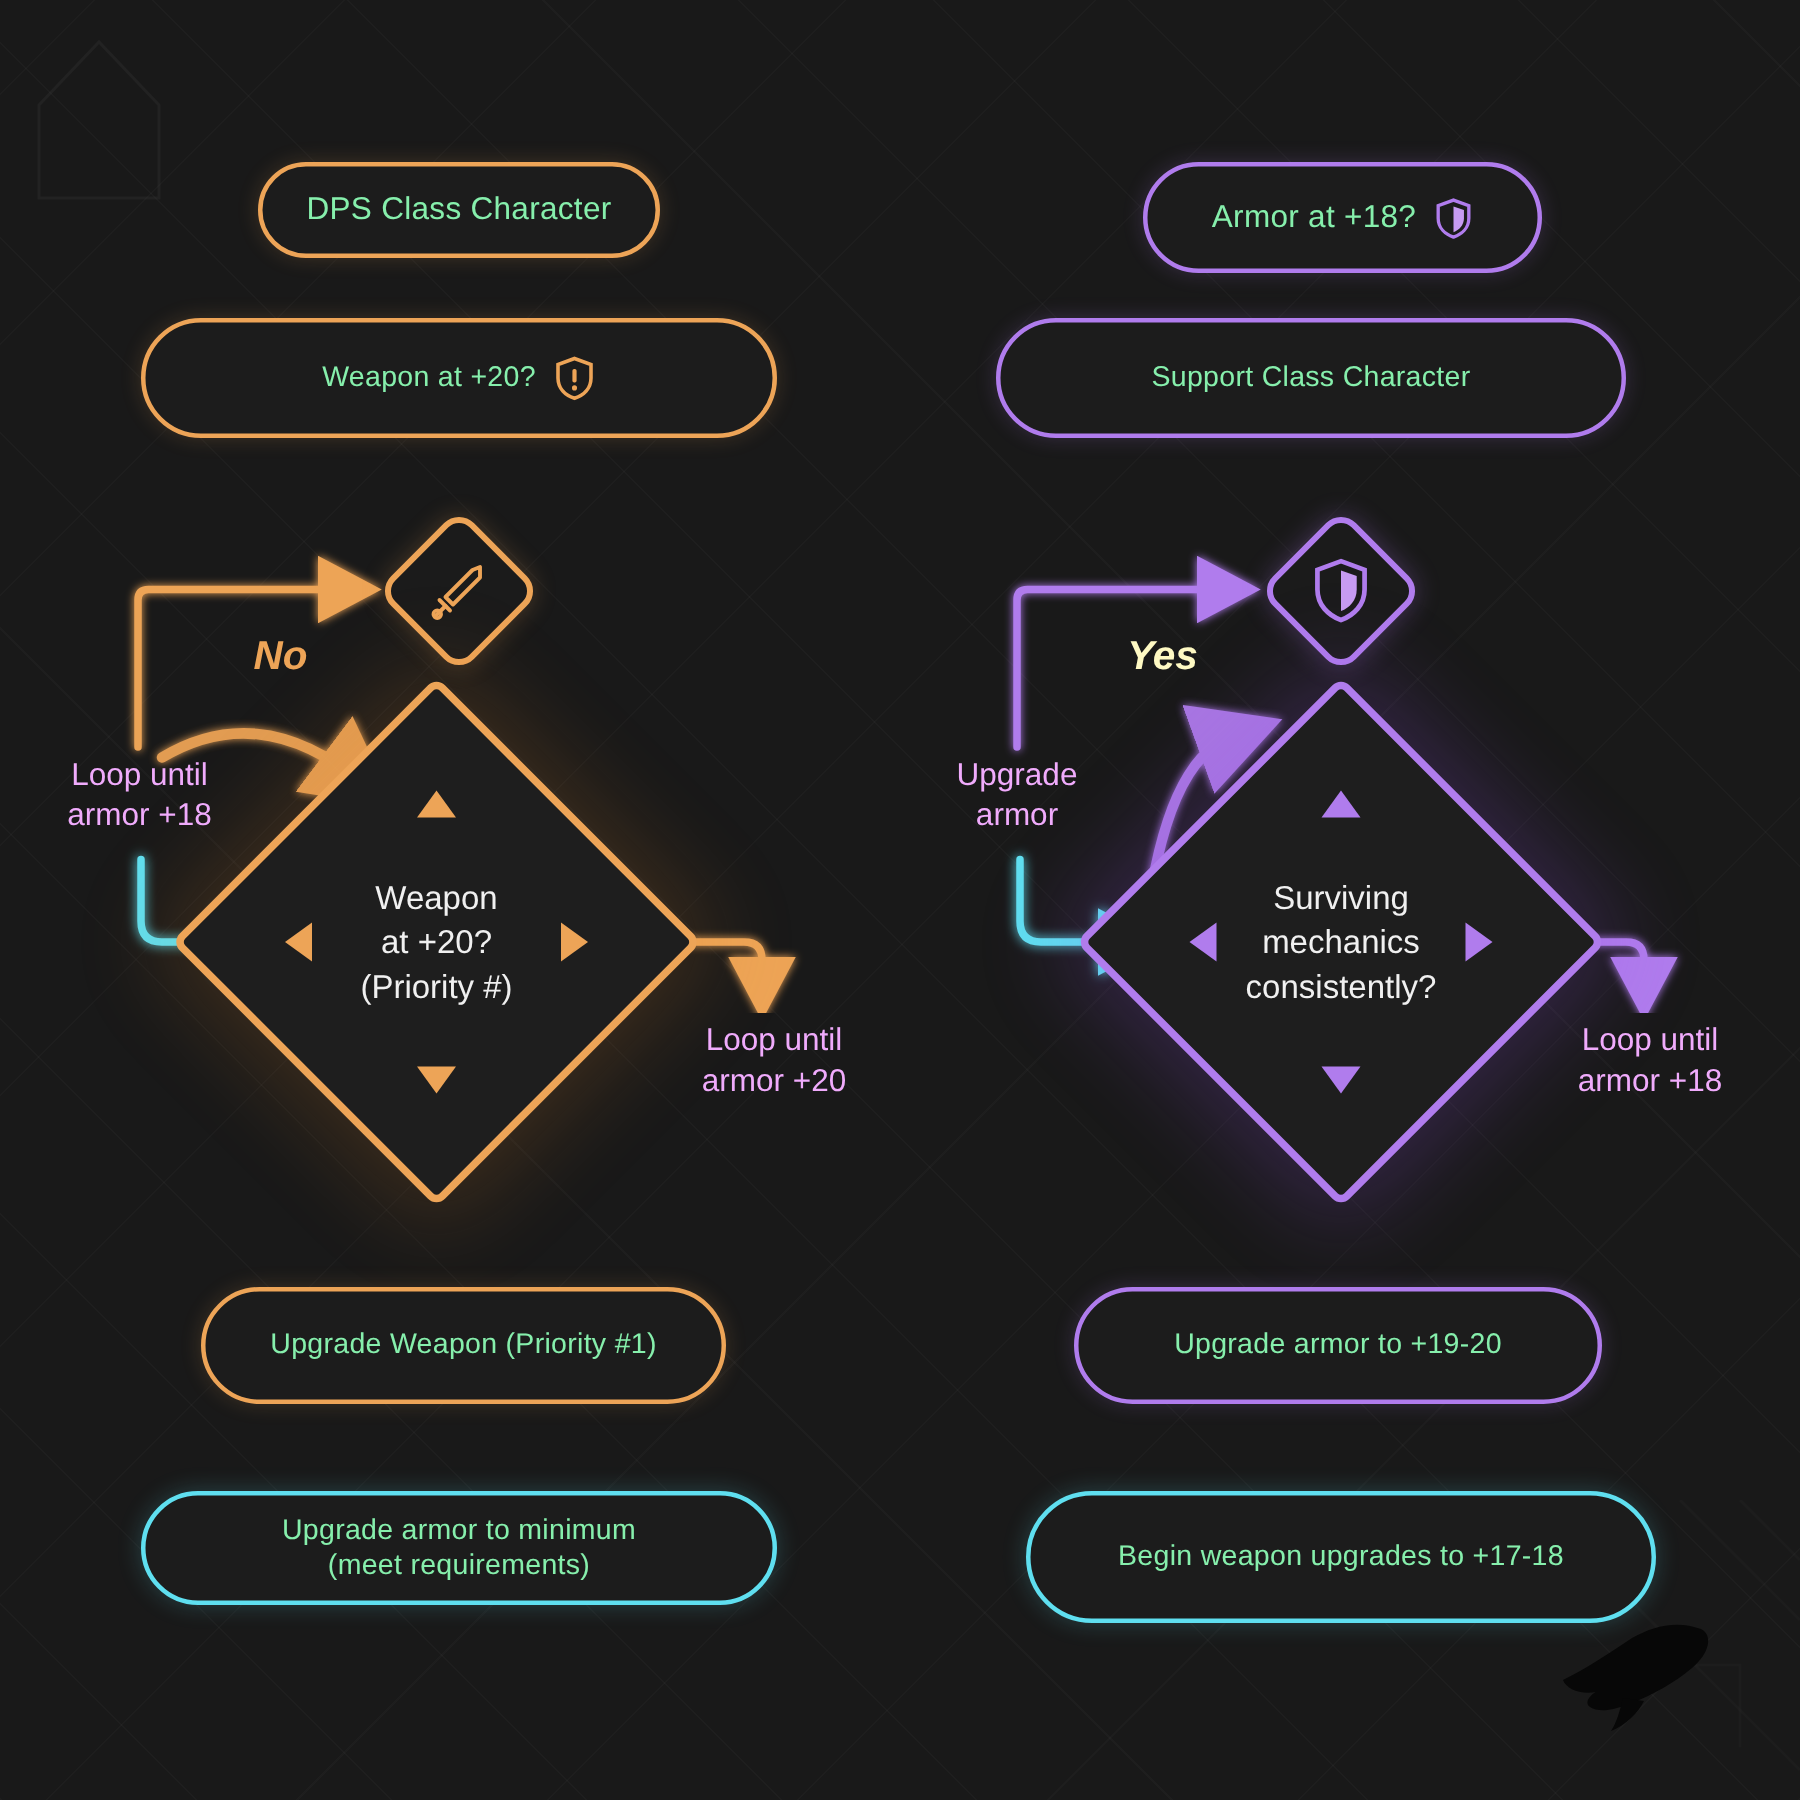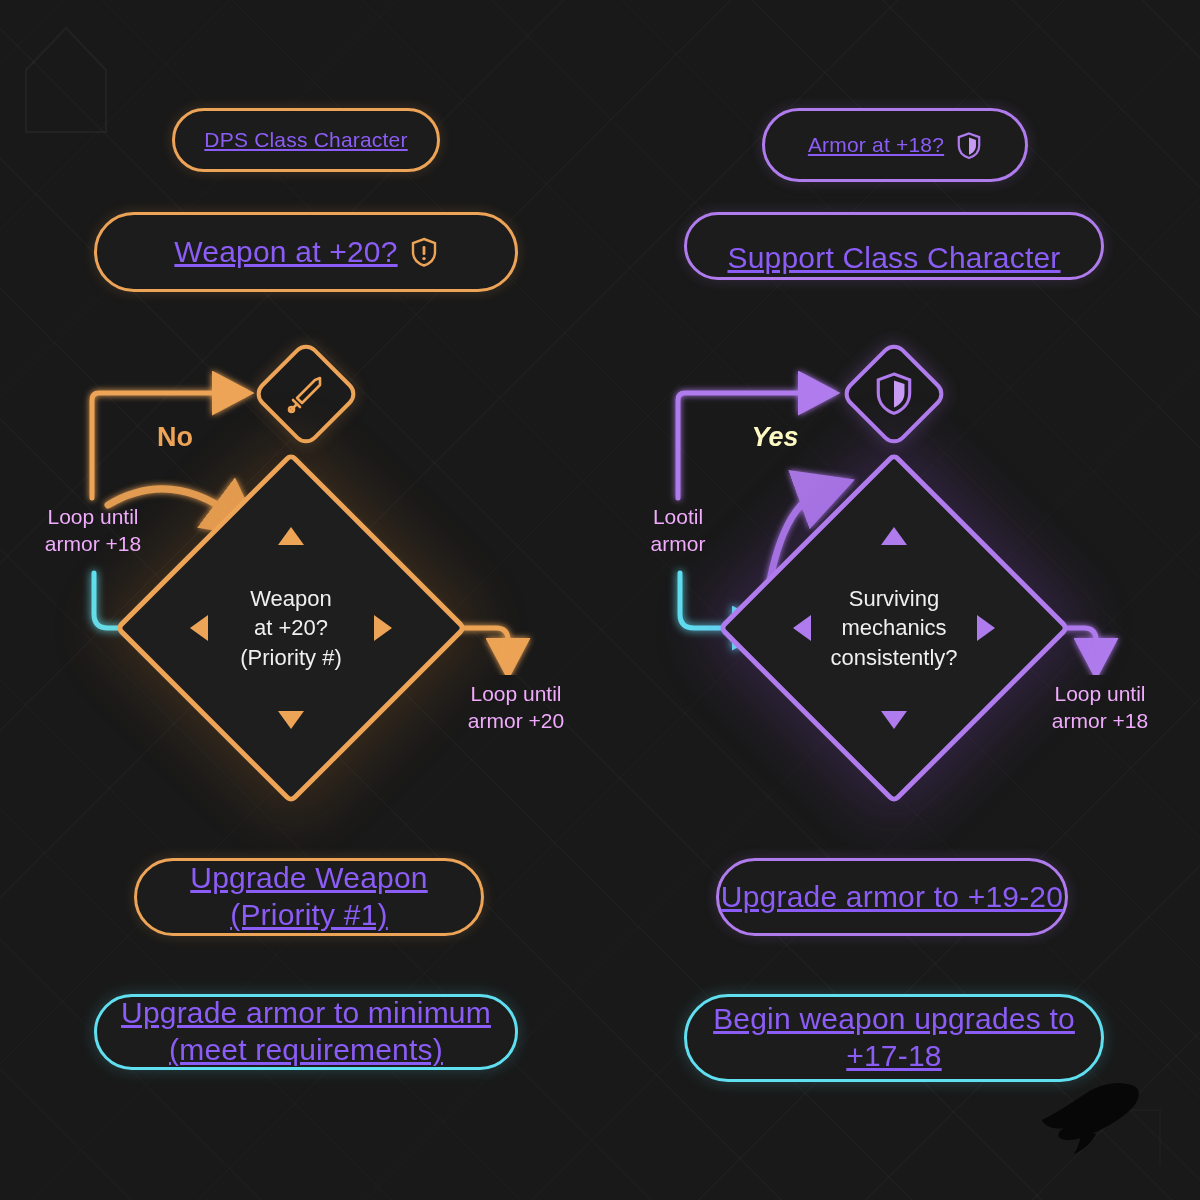"DPS Class Character" .node { color: #8b5cf6 -> #86efac; text-decoration: underline -> none }
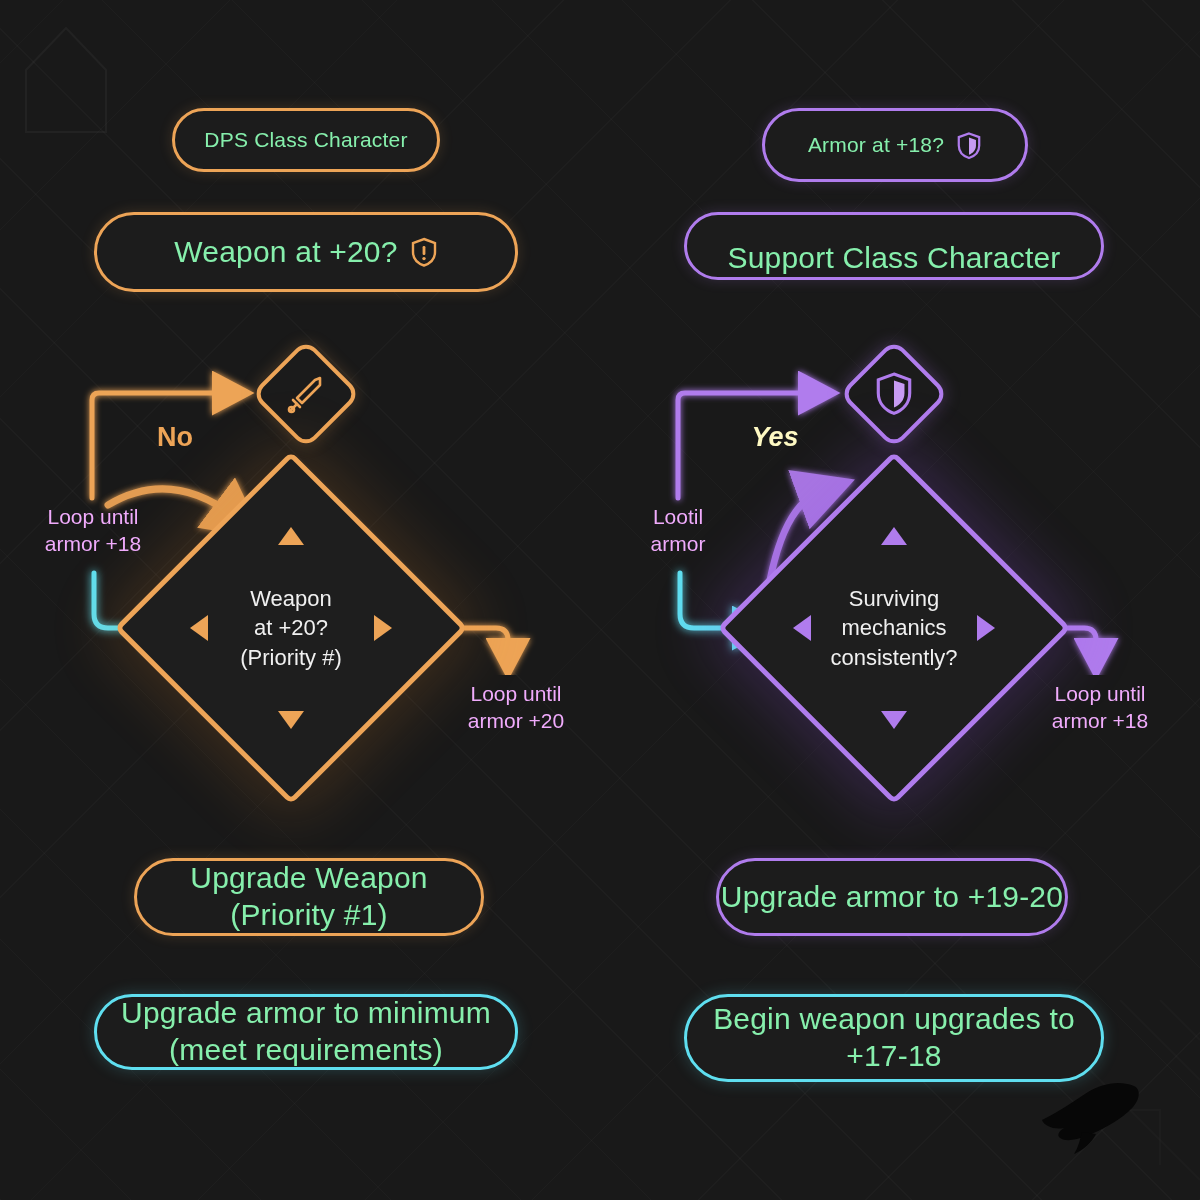"Weapon at +20?" .pill { font-size: 30px -> 19px }
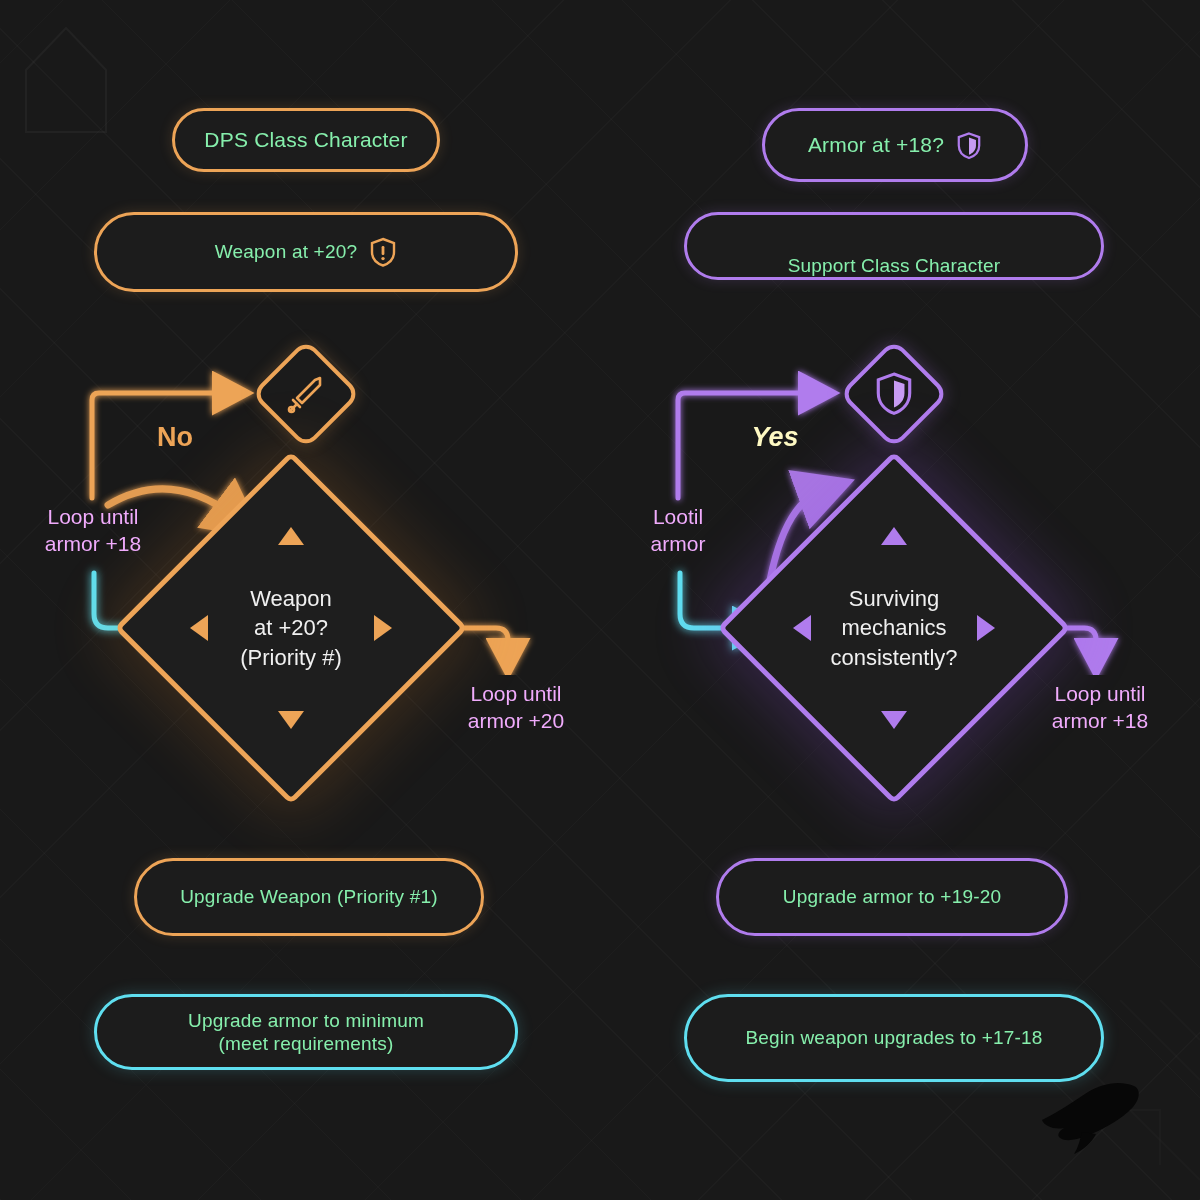"Support Class Character" div.node { align-items: flex-end -> none; height: 68px -> 80px; left: 684px -> 664px }
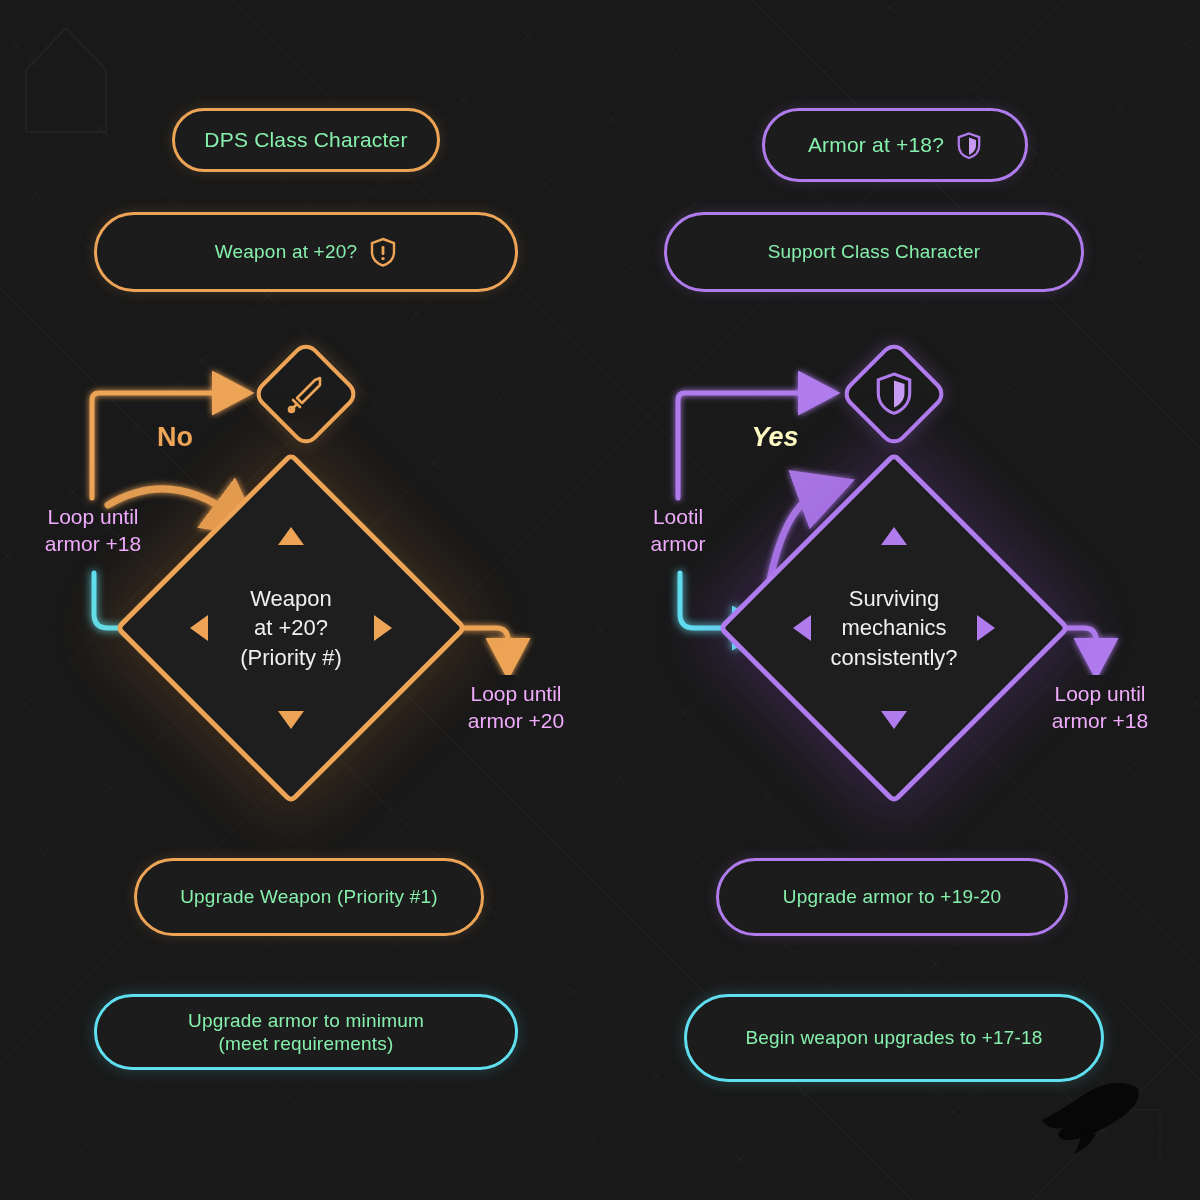"No" div.edge-label { font-style: none -> italic; left: 140px -> 152px }
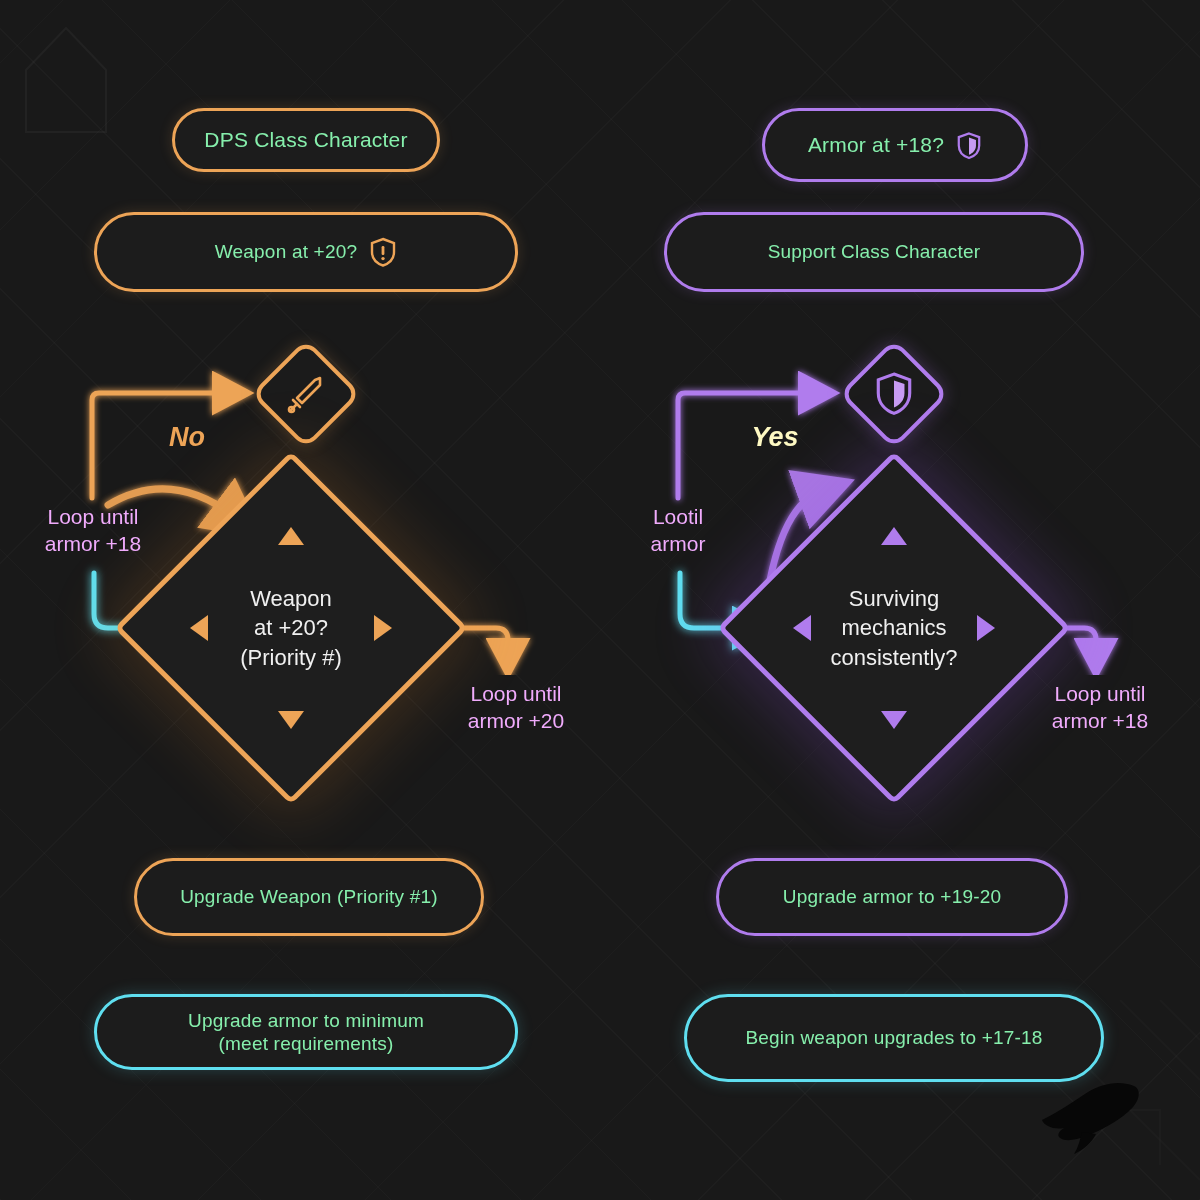"Lootil" div.edge-label { text: Lootil -> Upgrade }
